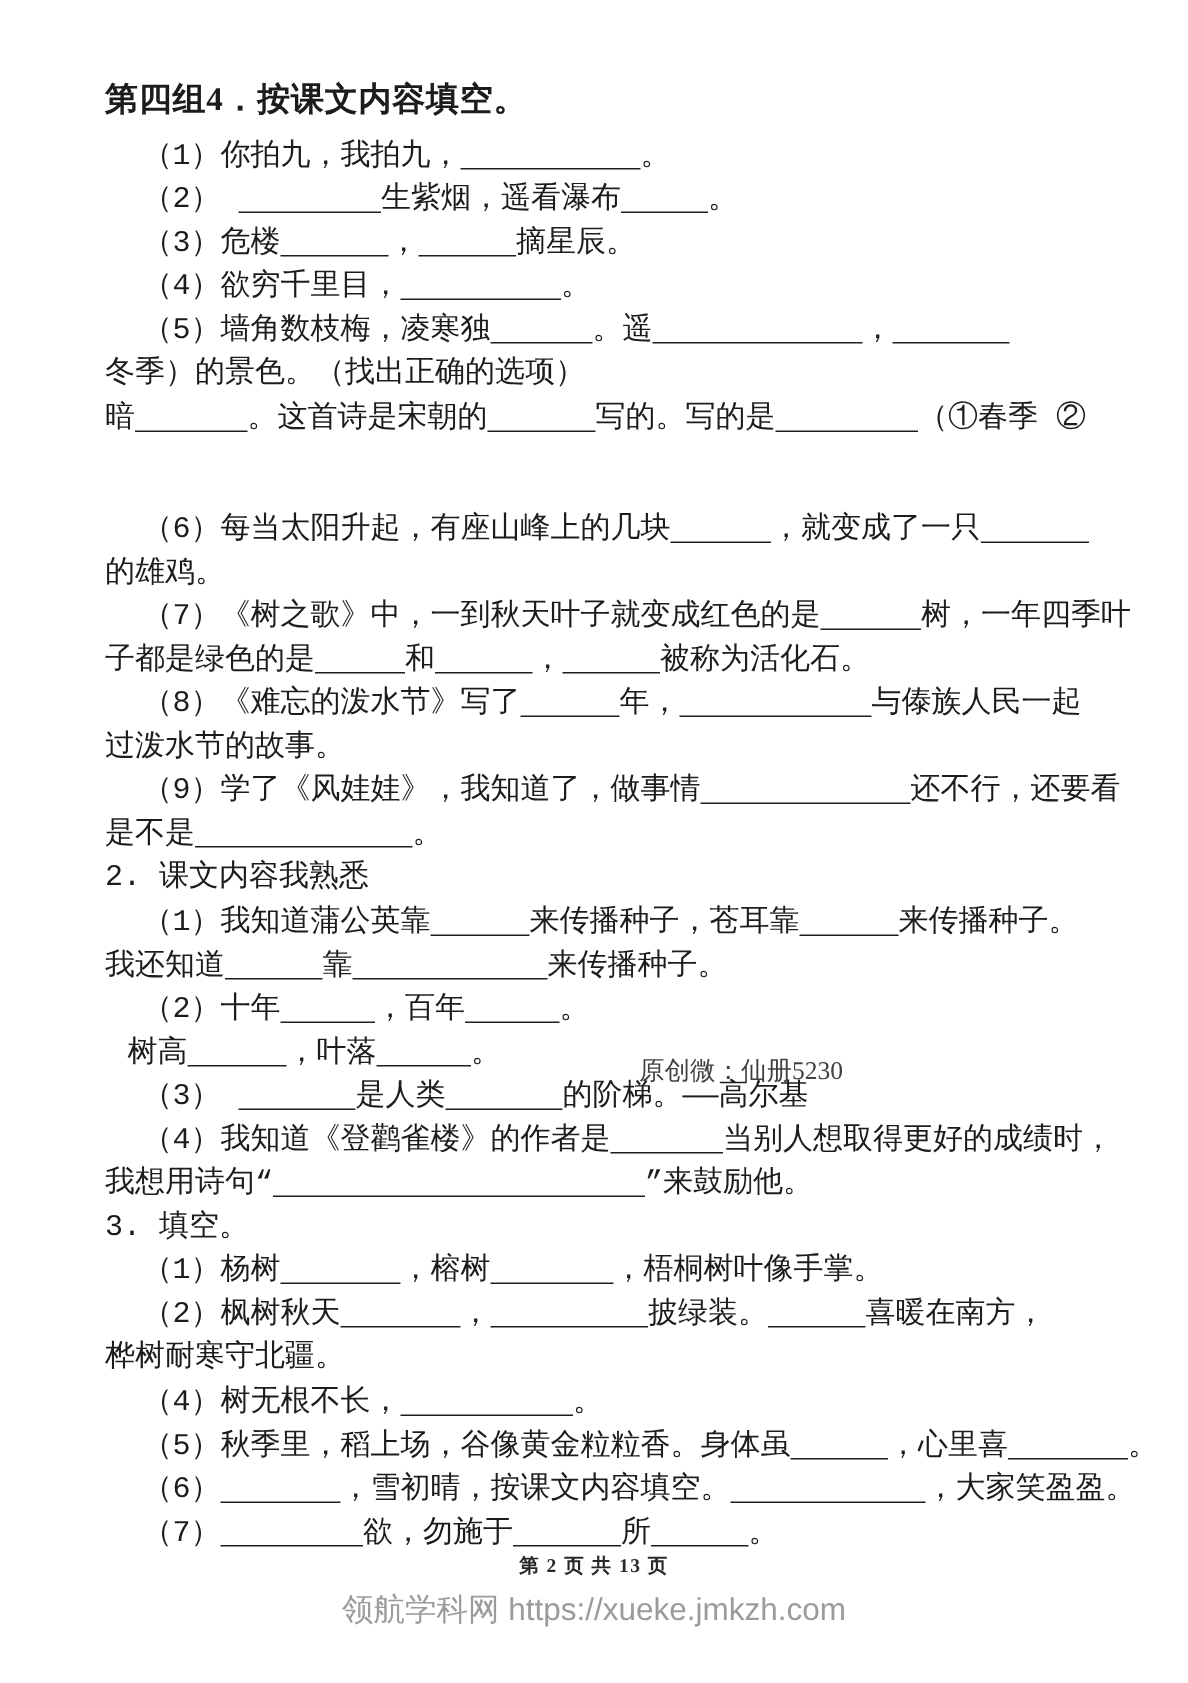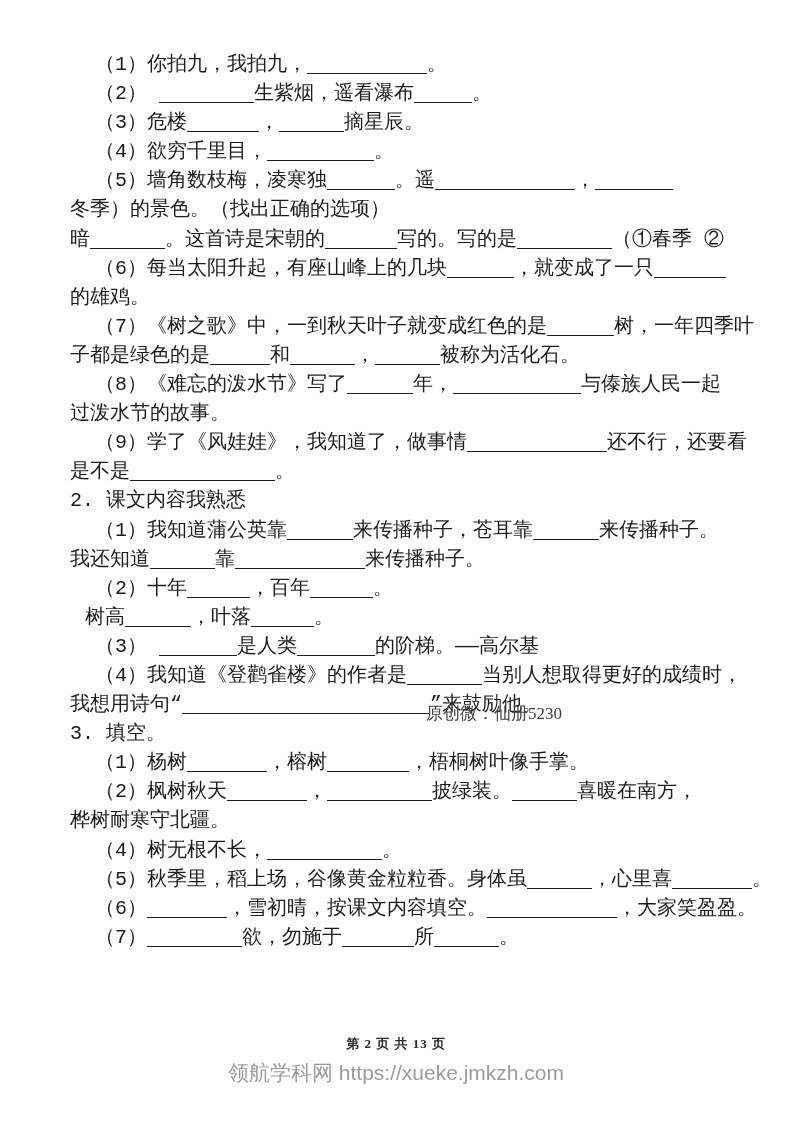"第四组4．按课文内容填空。" h1.title { html: none -> <h1>第四组4．按课文内容填空。</h1> }
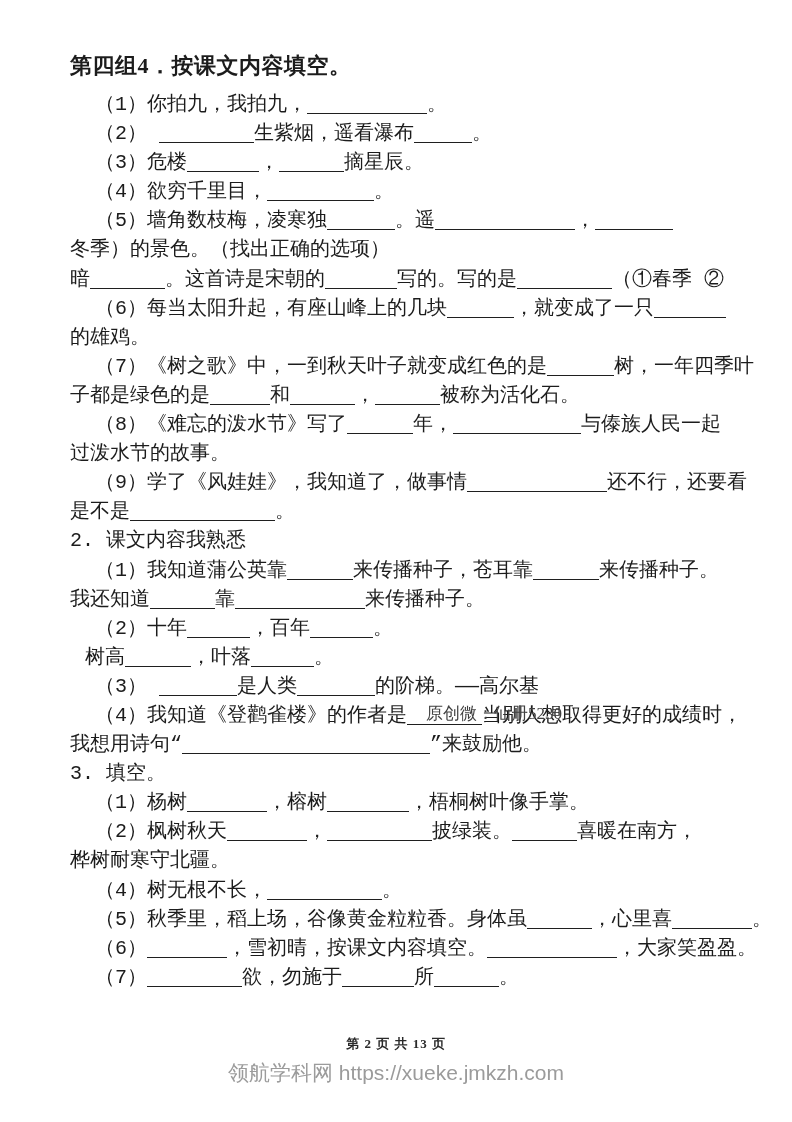"（6）每当太阳升起，有座山峰上的几块 ，就变成了一只" div.line { margin-top: none -> 45px }
